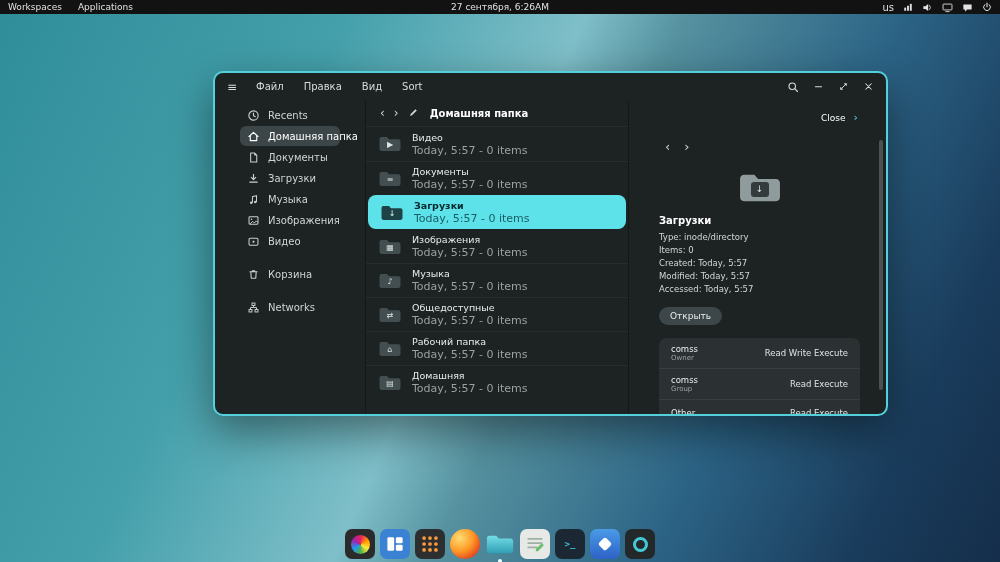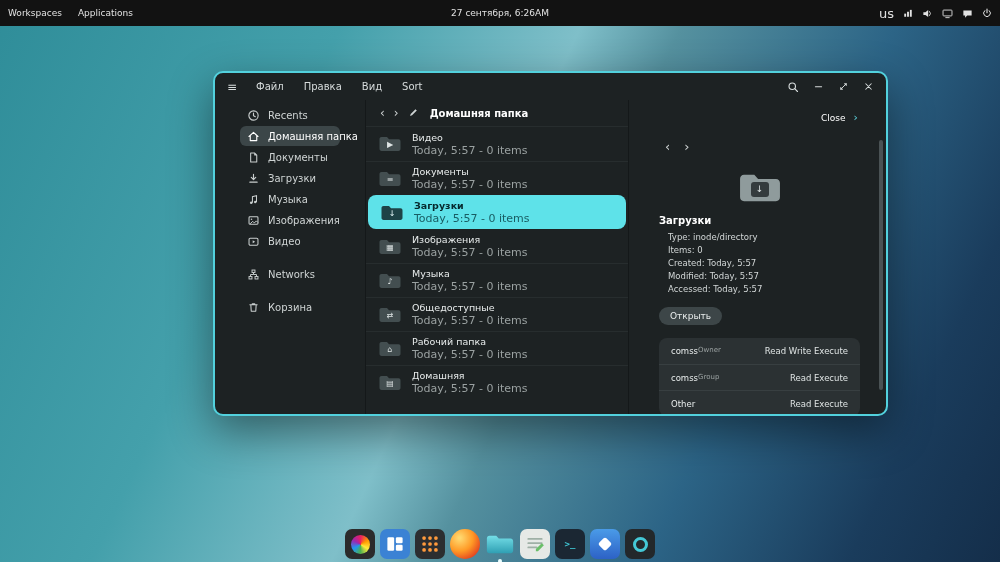"Workspaces" .topbar { height: 26px -> 14px }
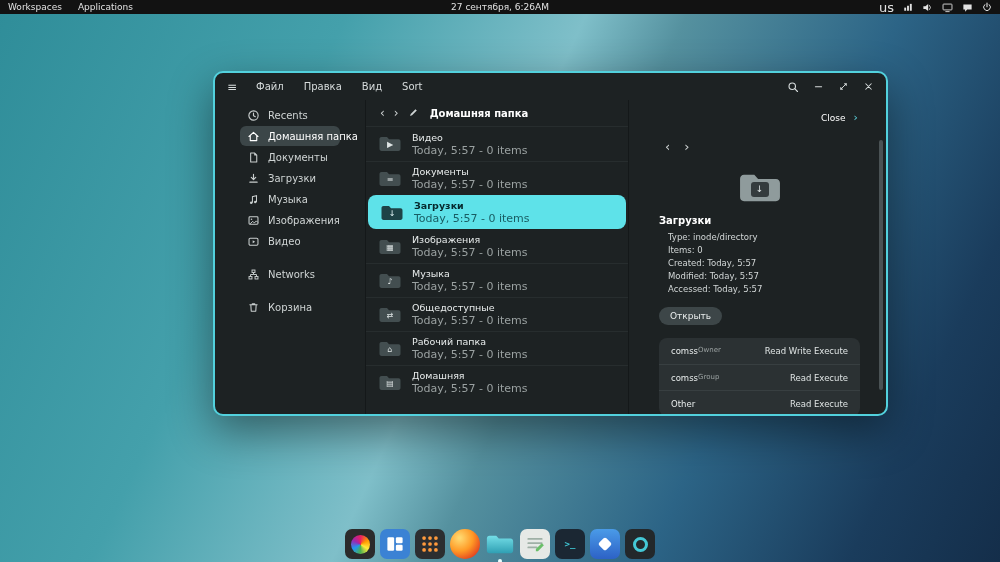"us" .kbd-layout { font-size: 13px -> 10px }
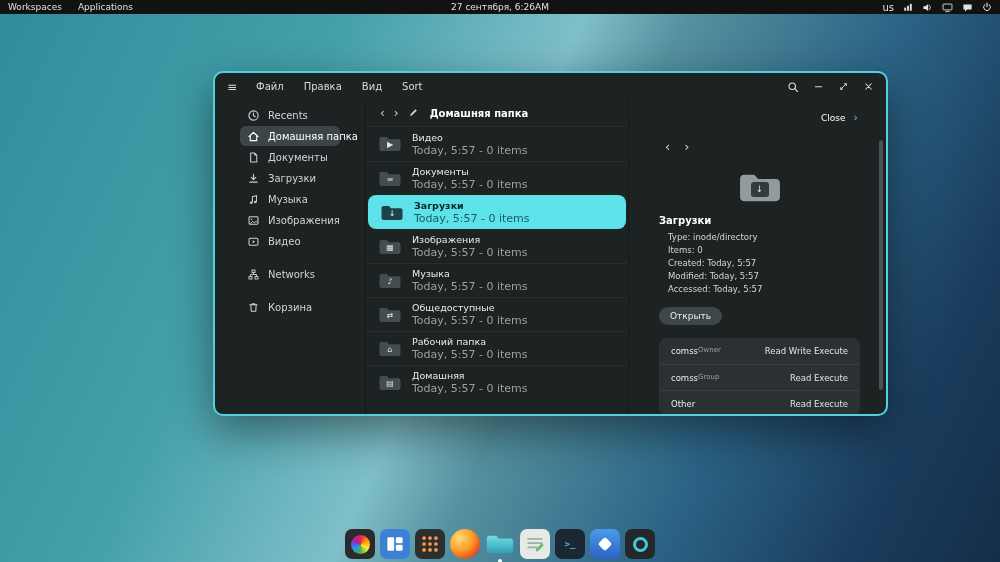"Type: inode/directory" .dprop { margin: 3px 9px -> 3px 0 }
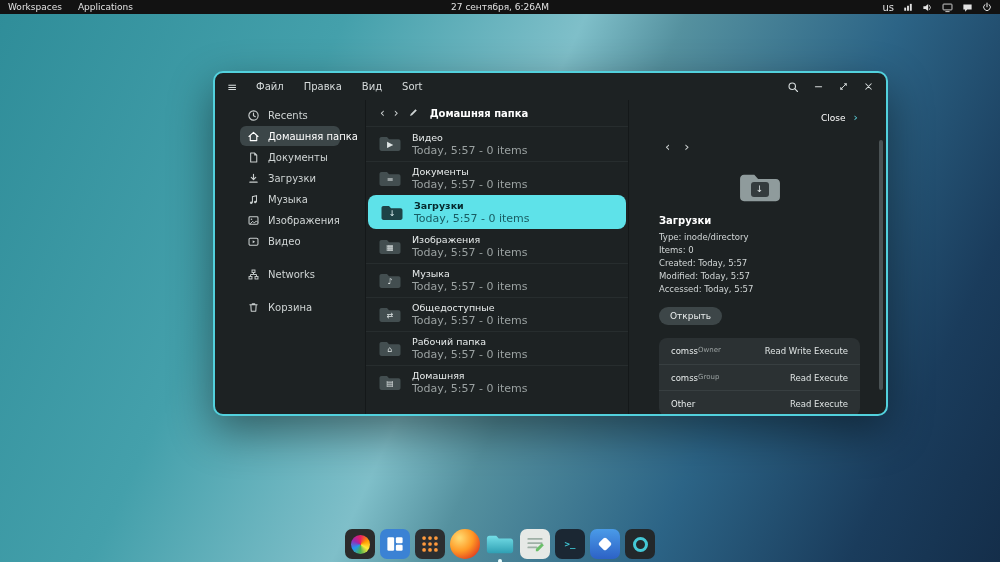"Networks" div.side-item { order: before "Корзина" -> after "Корзина" }
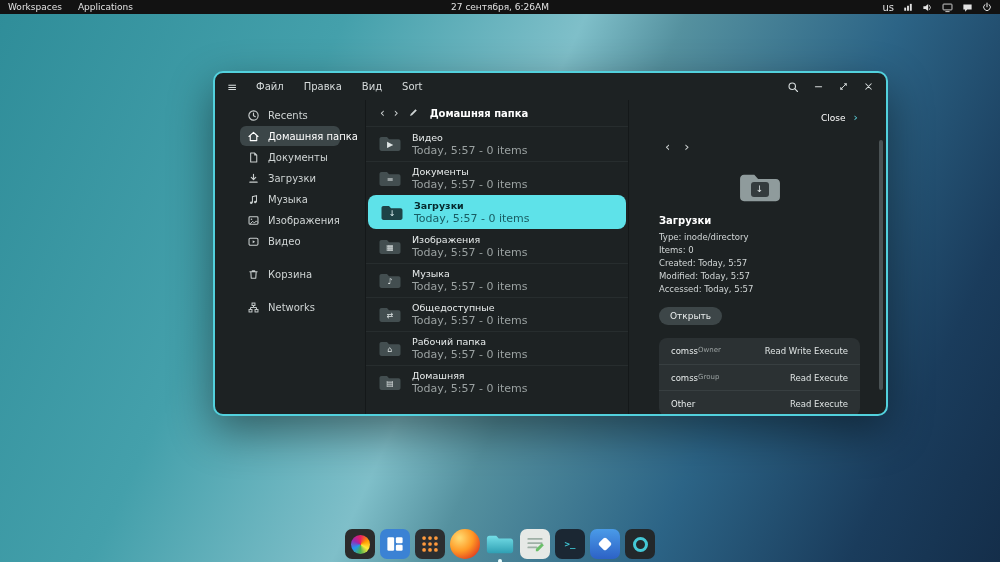"comss" .perm-left { flex-direction: row -> column }
